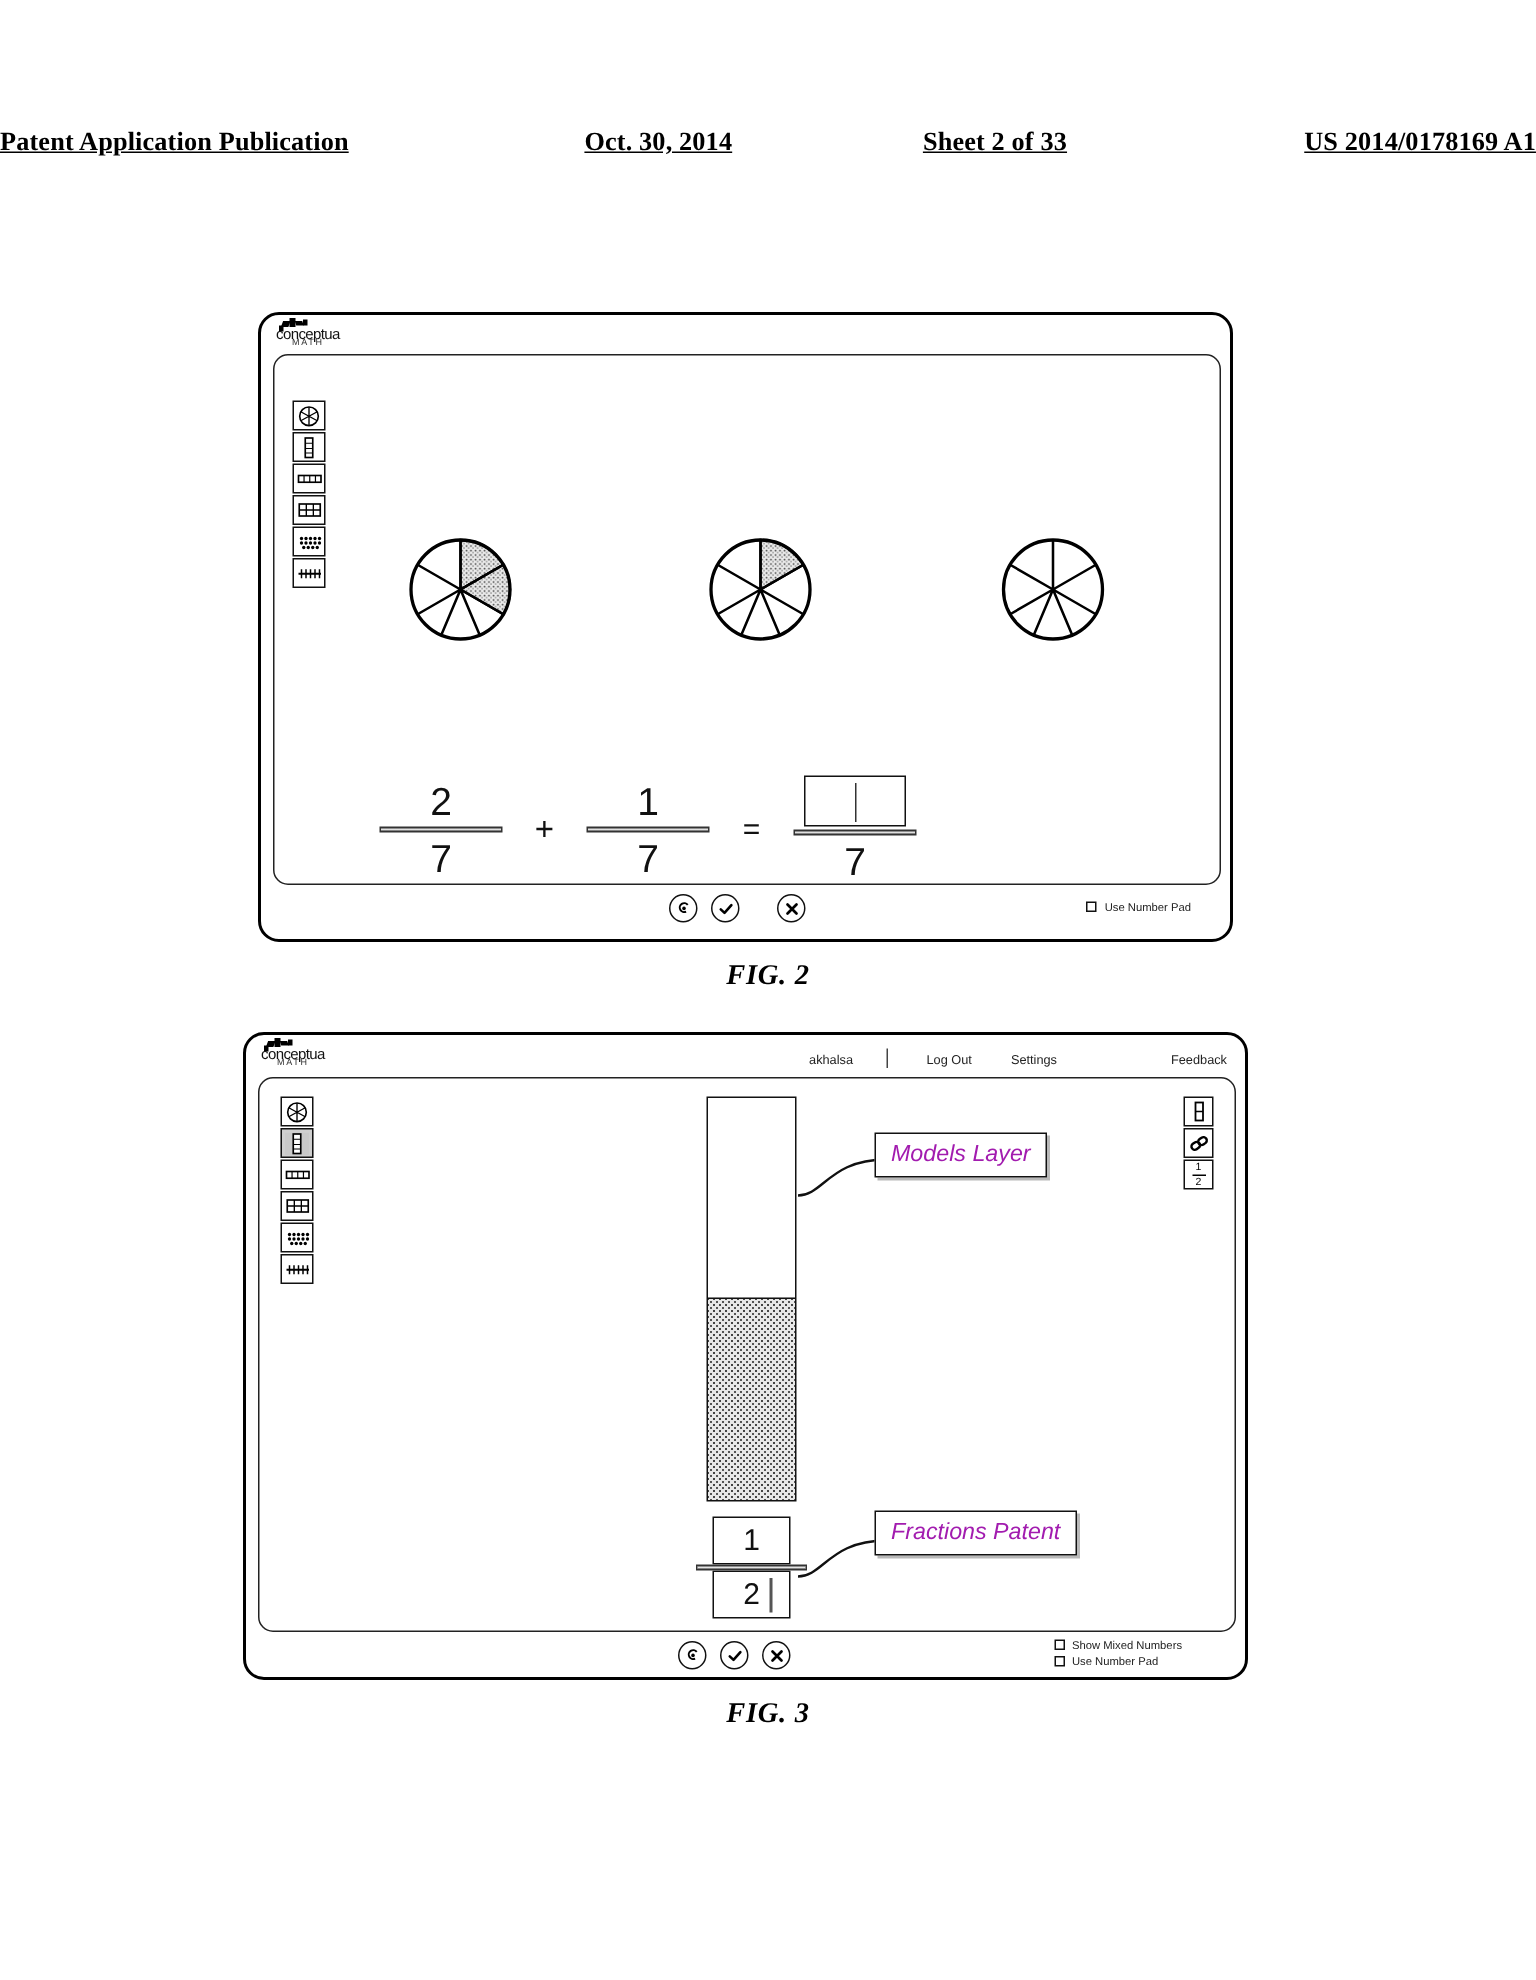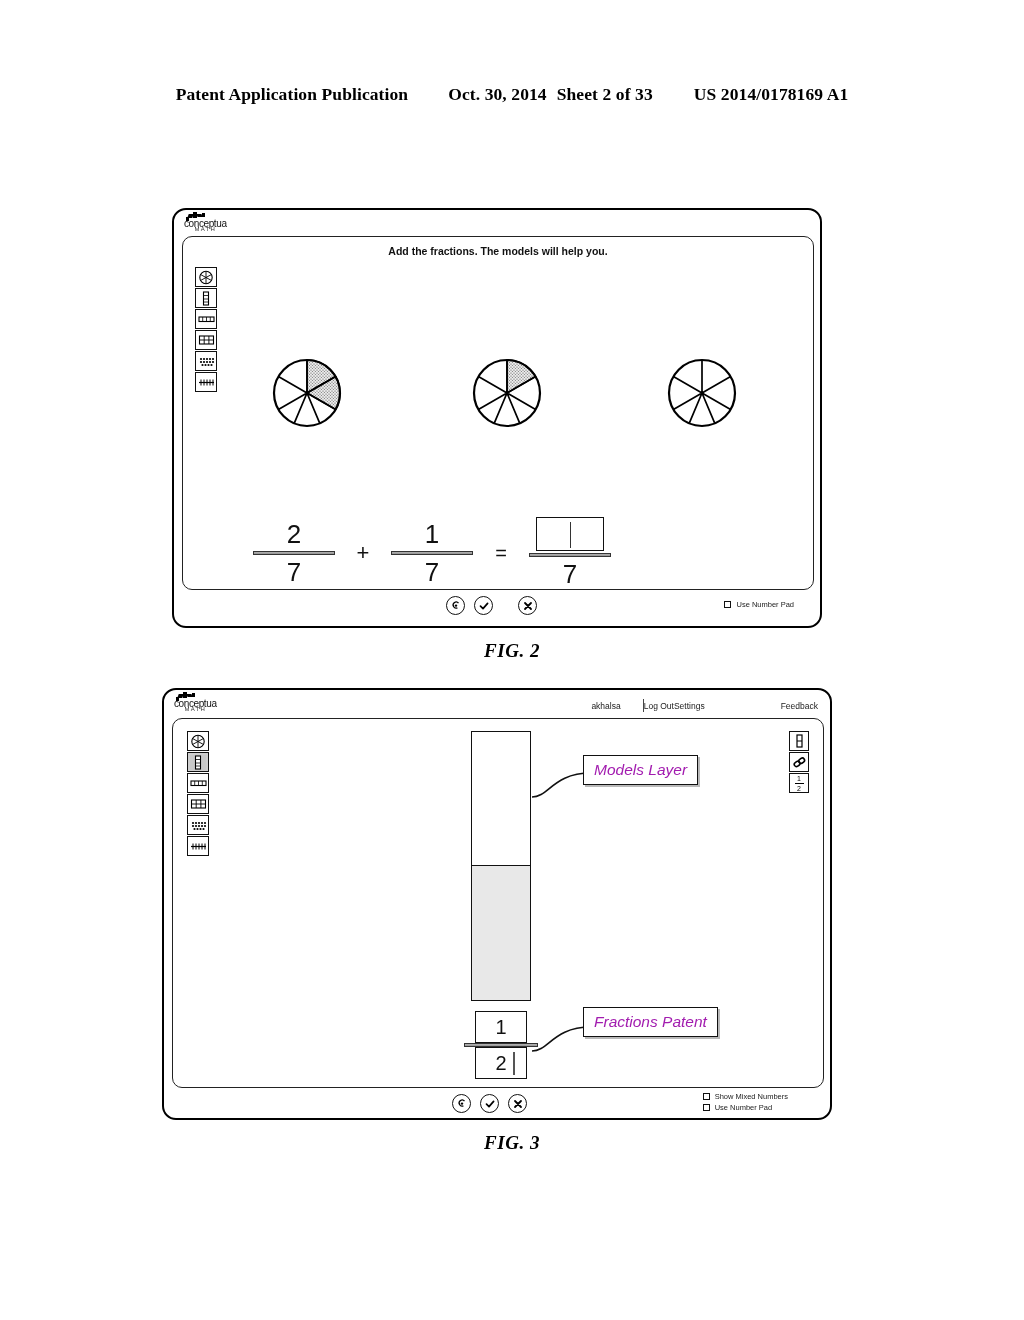"Patent Application Publication" .pat-header { justify-content: center -> space-between; text-decoration: none -> underline }
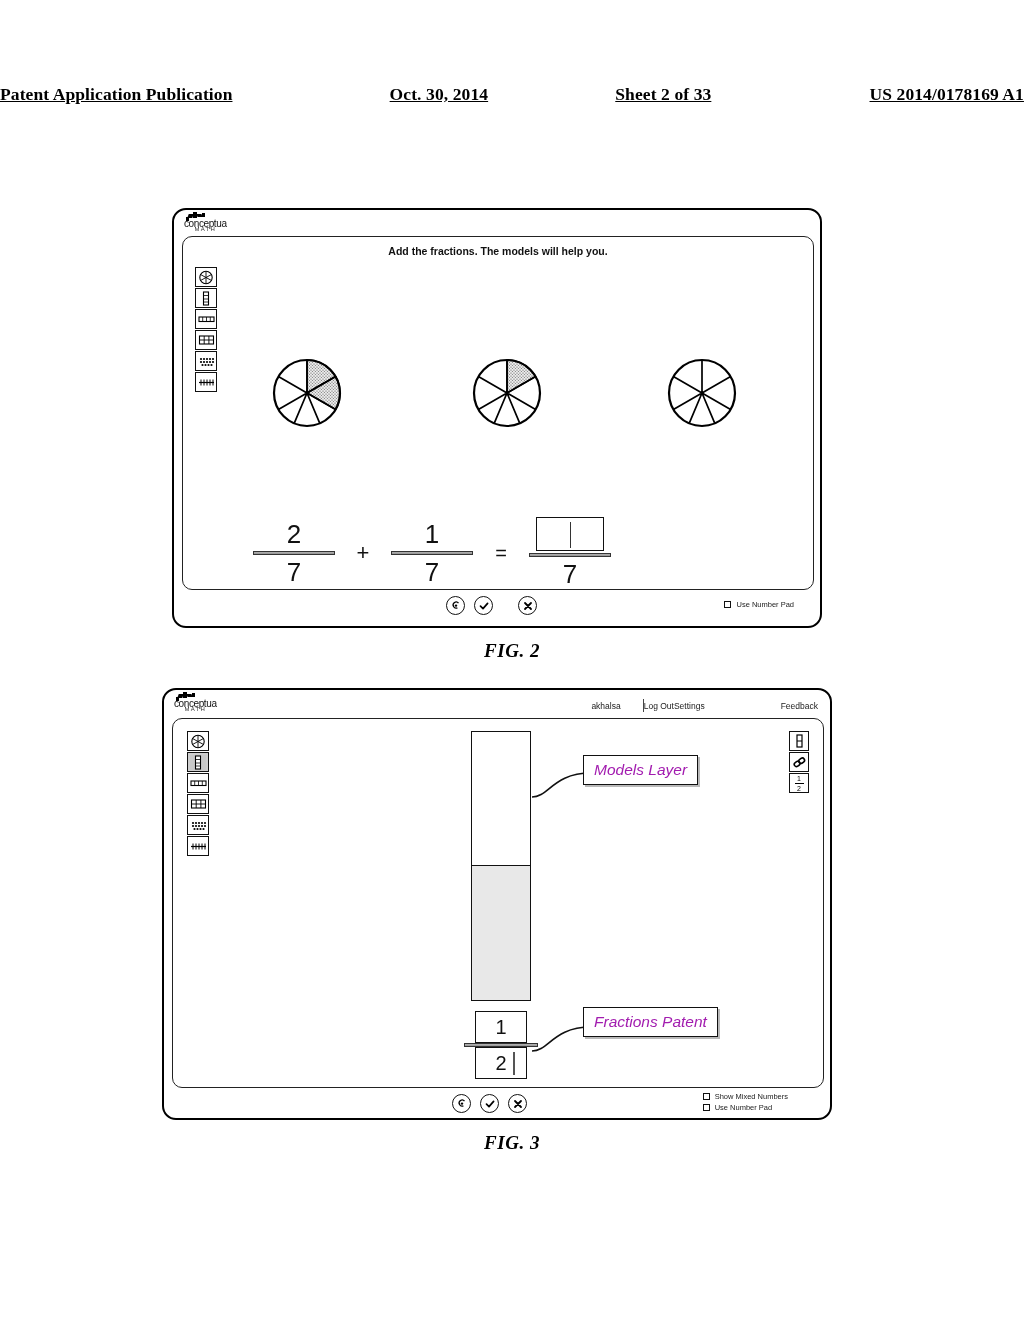"Add the fractions. The models" div.prompt { html: <div>Add the fractions. The models will help you.</div> -> none }
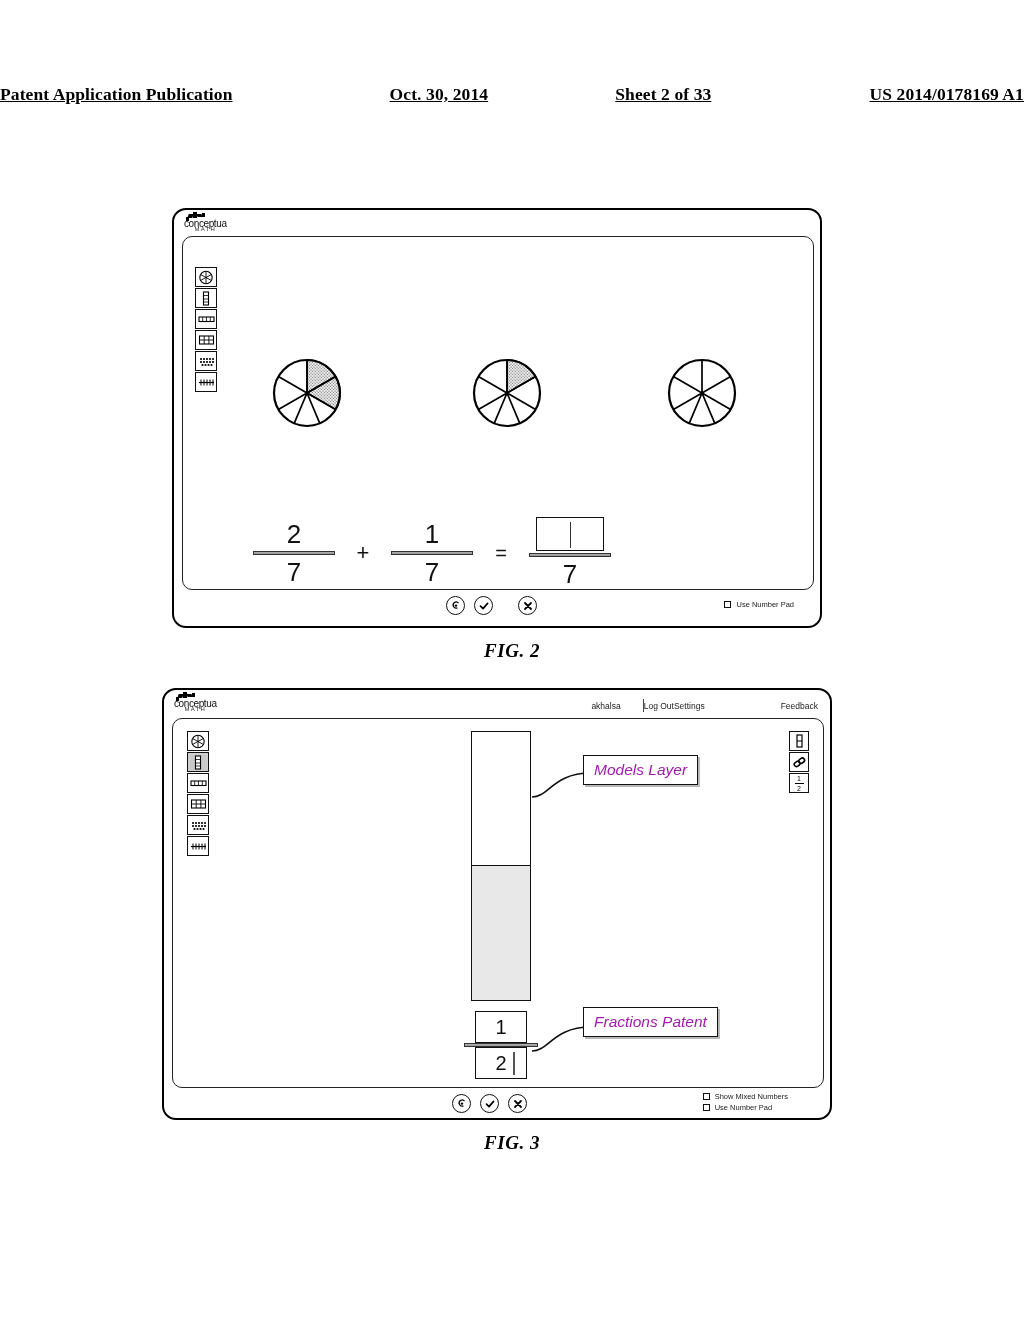"akhalsa" .hdr-nav .item { margin-left: none -> 26px }
